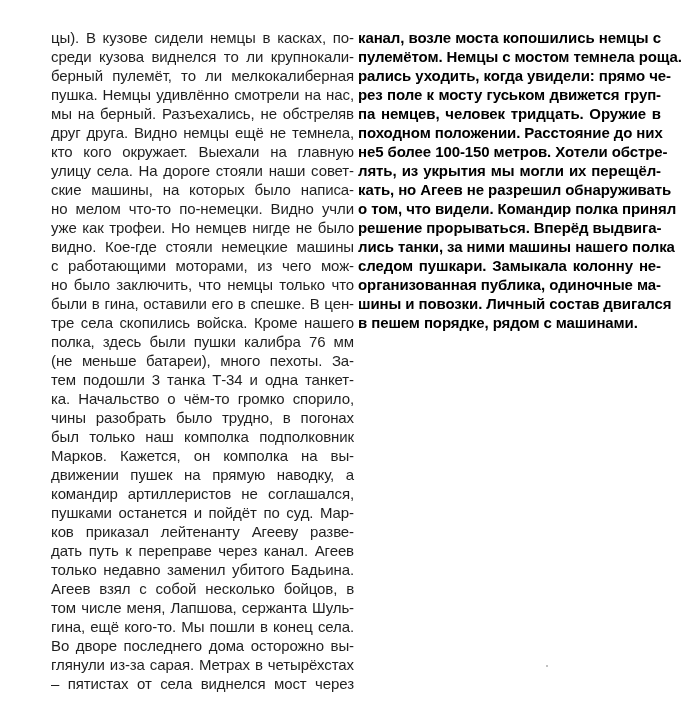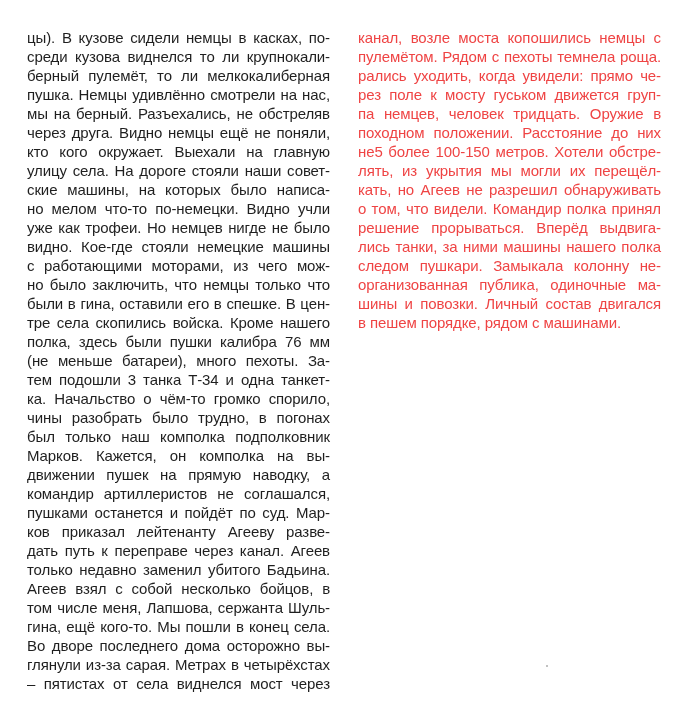"цы). В кузове сидели немцы" div.column { margin-left: none -> 24px }
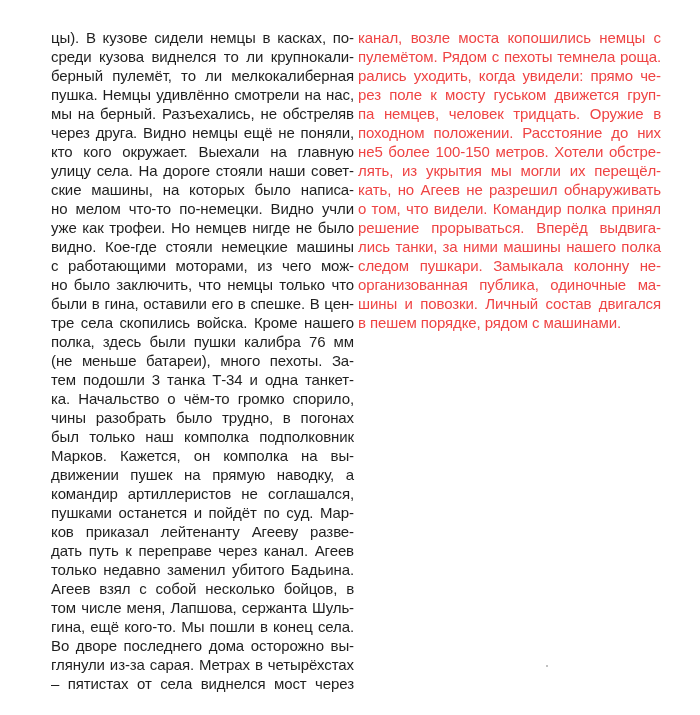"канал, возле моста копошились немцы" div.column { color: #ef4444 -> #000000; font-weight: none -> bold }
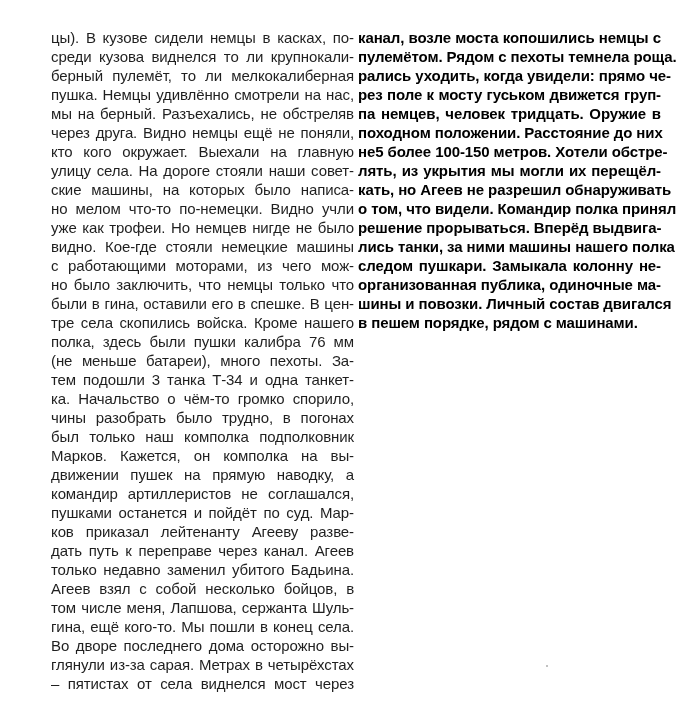"пулемётом. Рядом с пехоты темнела" div.line { text: Рядом с пехоты -> Немцы с мостом }
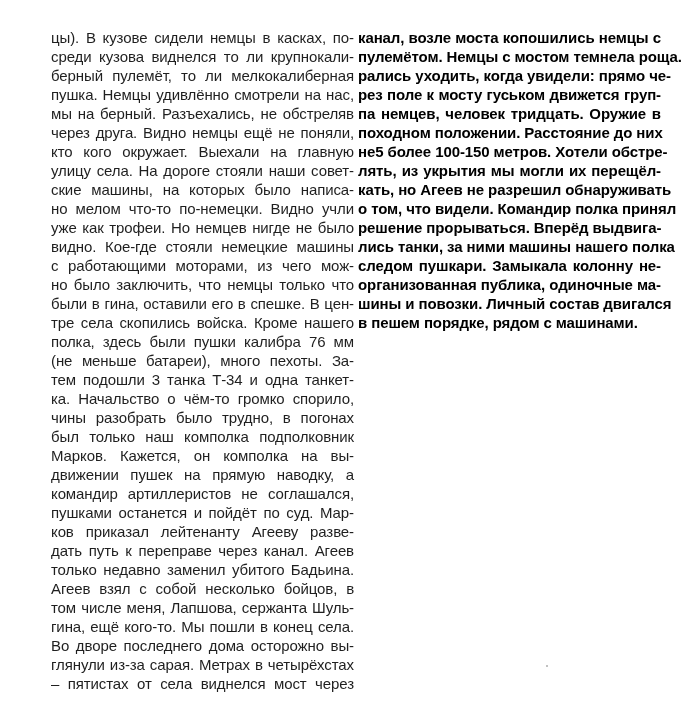"через друга. Видно немцы ещё" div.line { text: через друга. Видно немцы ещё не поняли -> друг друга. Видно немцы ещё не темнела }
